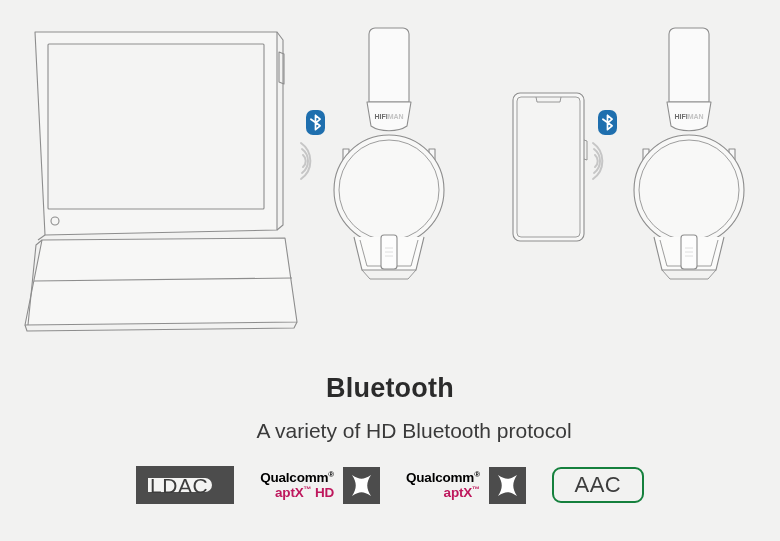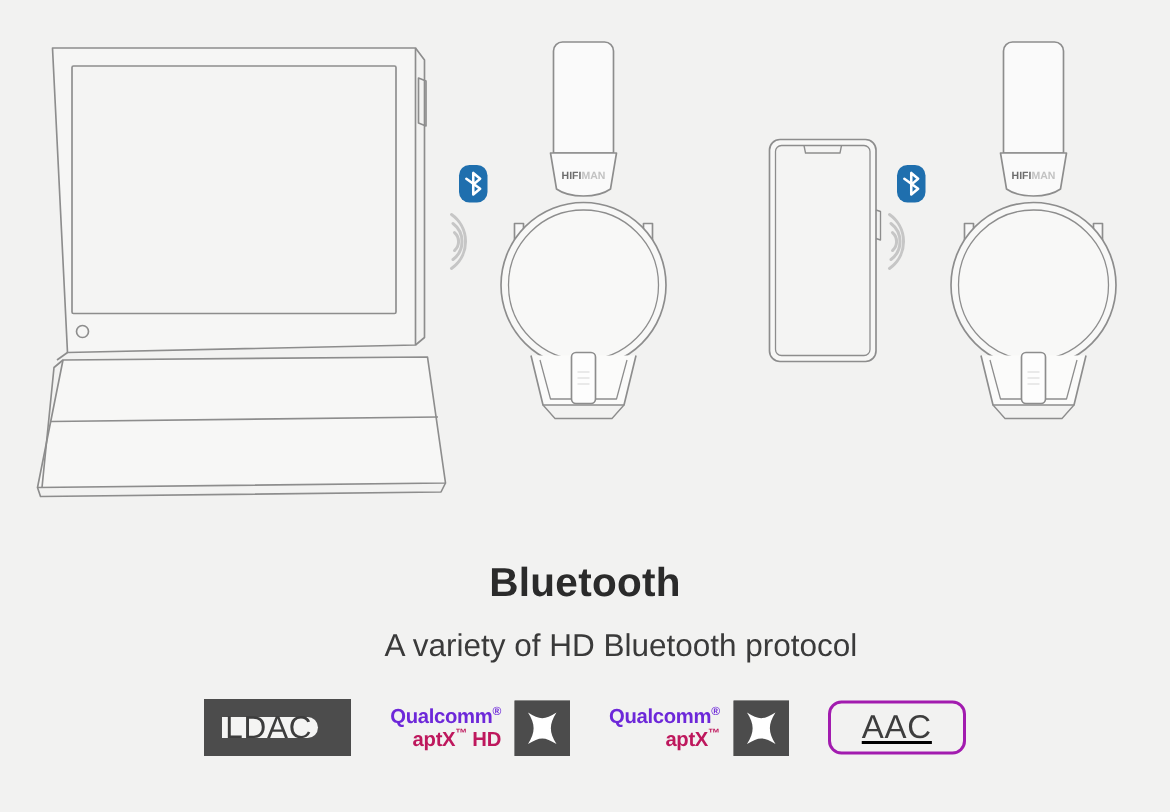"Qualcomm®" .aptx-q { color: #6d28d9 -> #000000 }
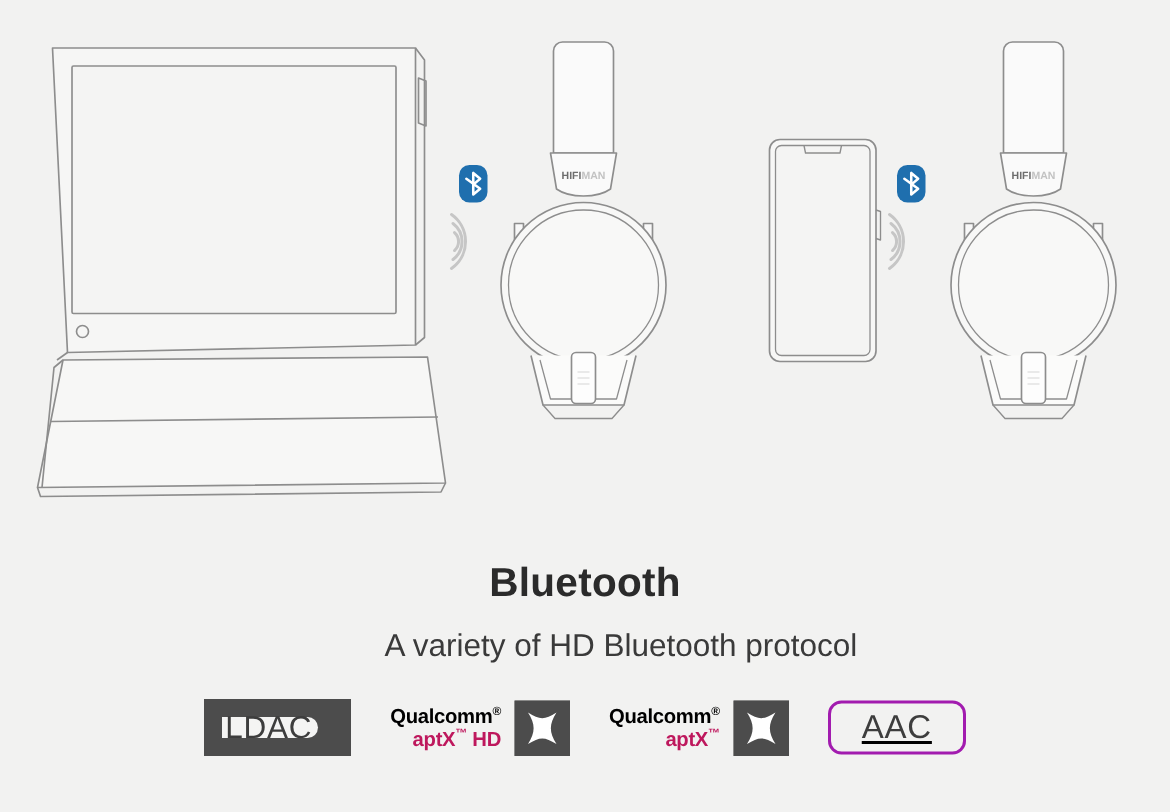"AAC" .pill { border: 2px solid #a21caf -> 2px solid #15803d; text-decoration: underline -> none }
